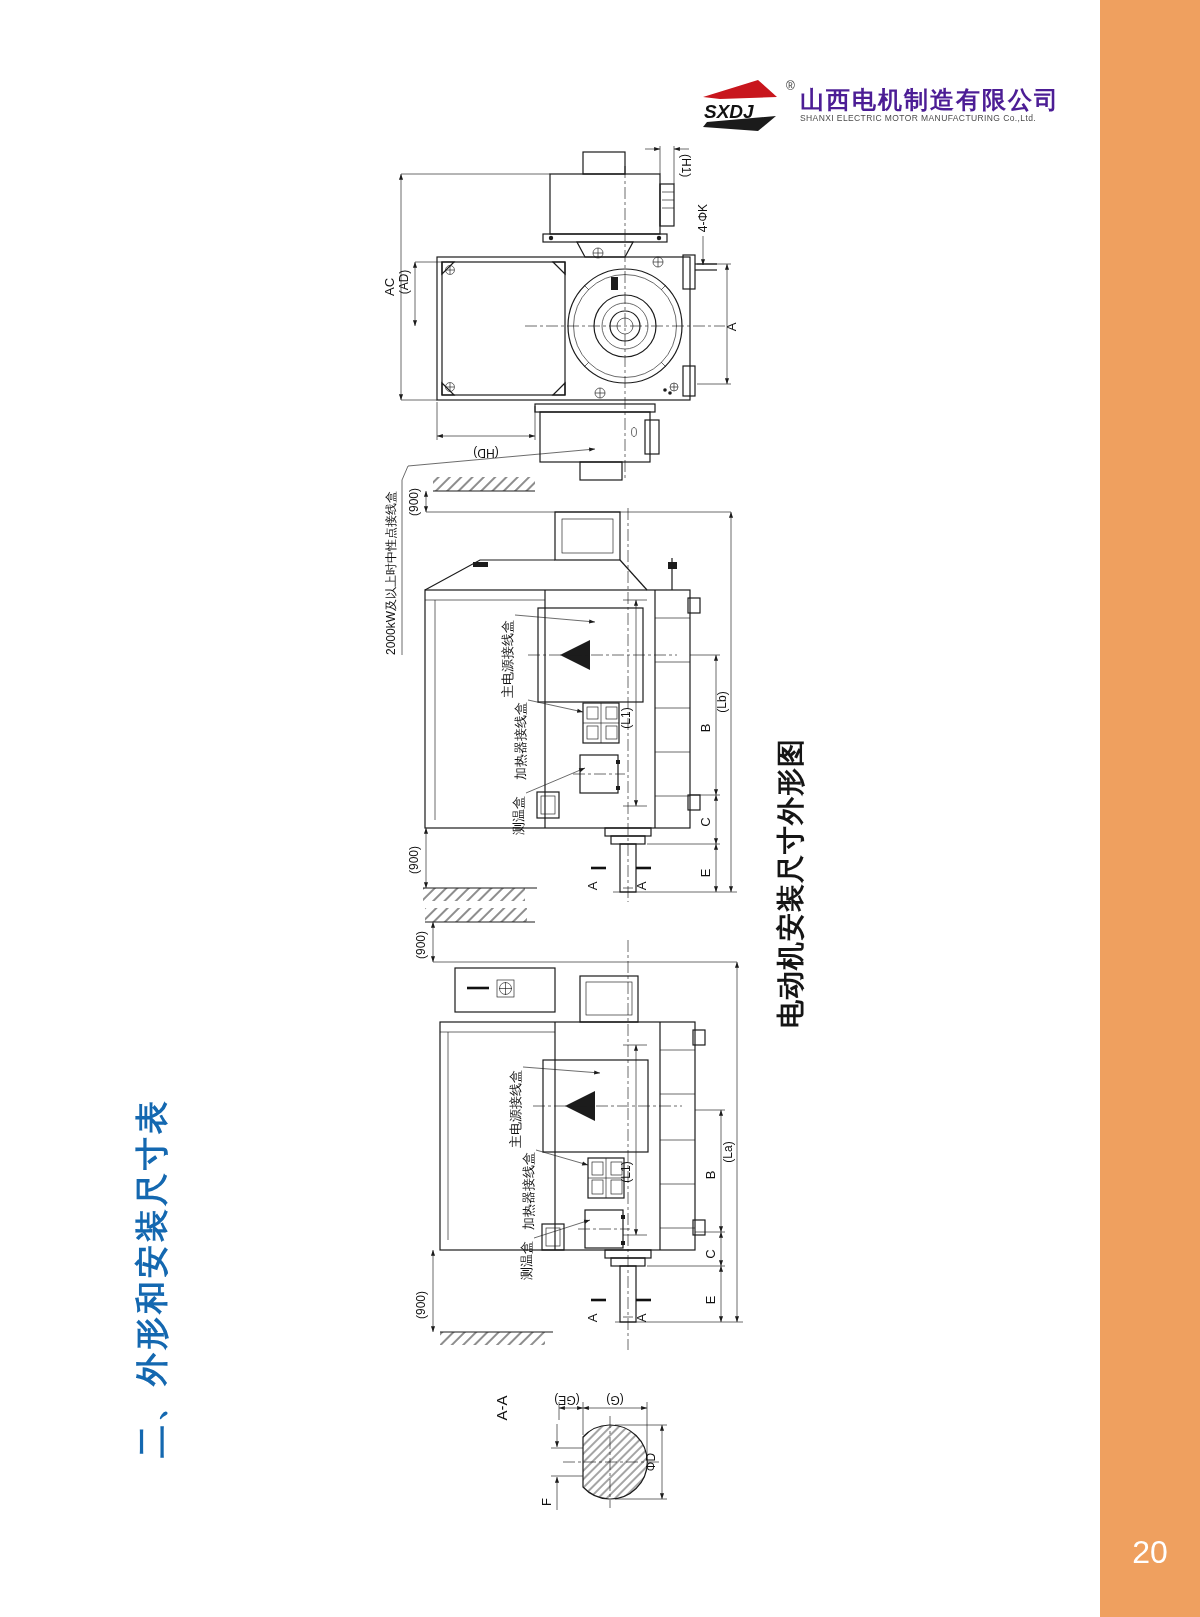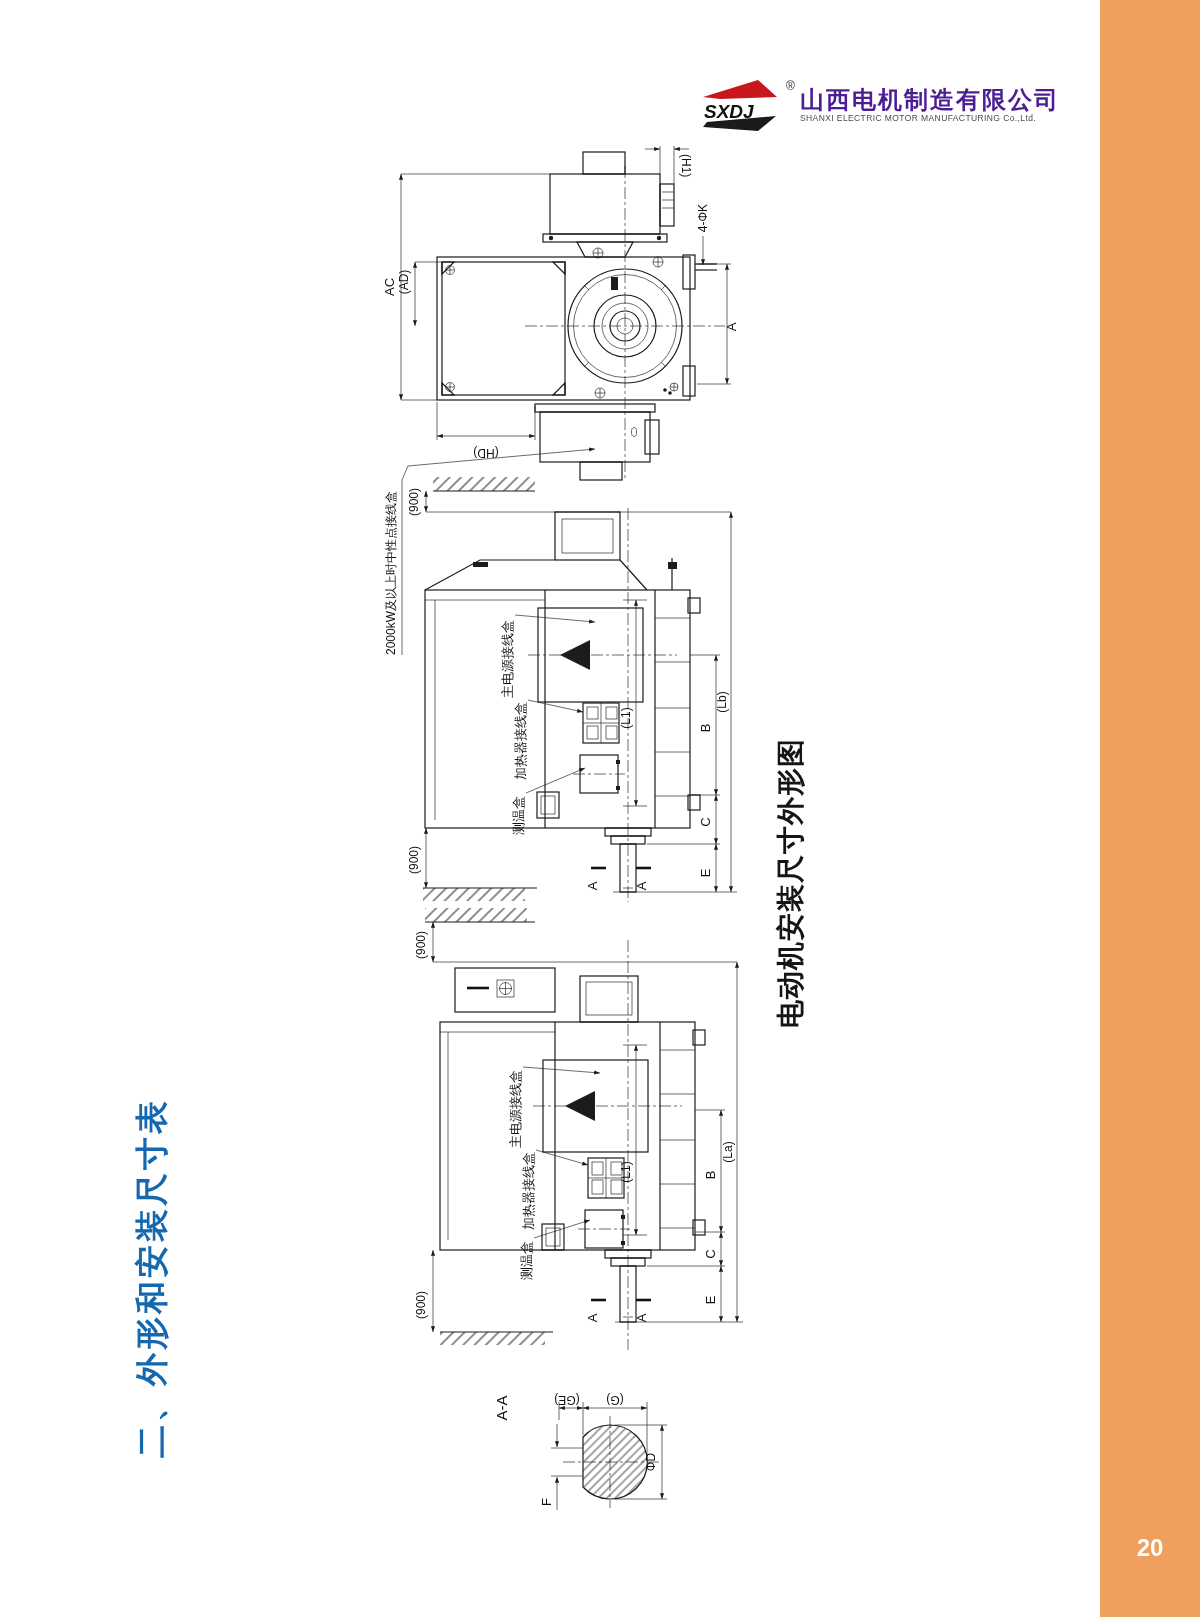"20" .page-num { font-size: 24px -> 32px; font-weight: bold -> normal }
